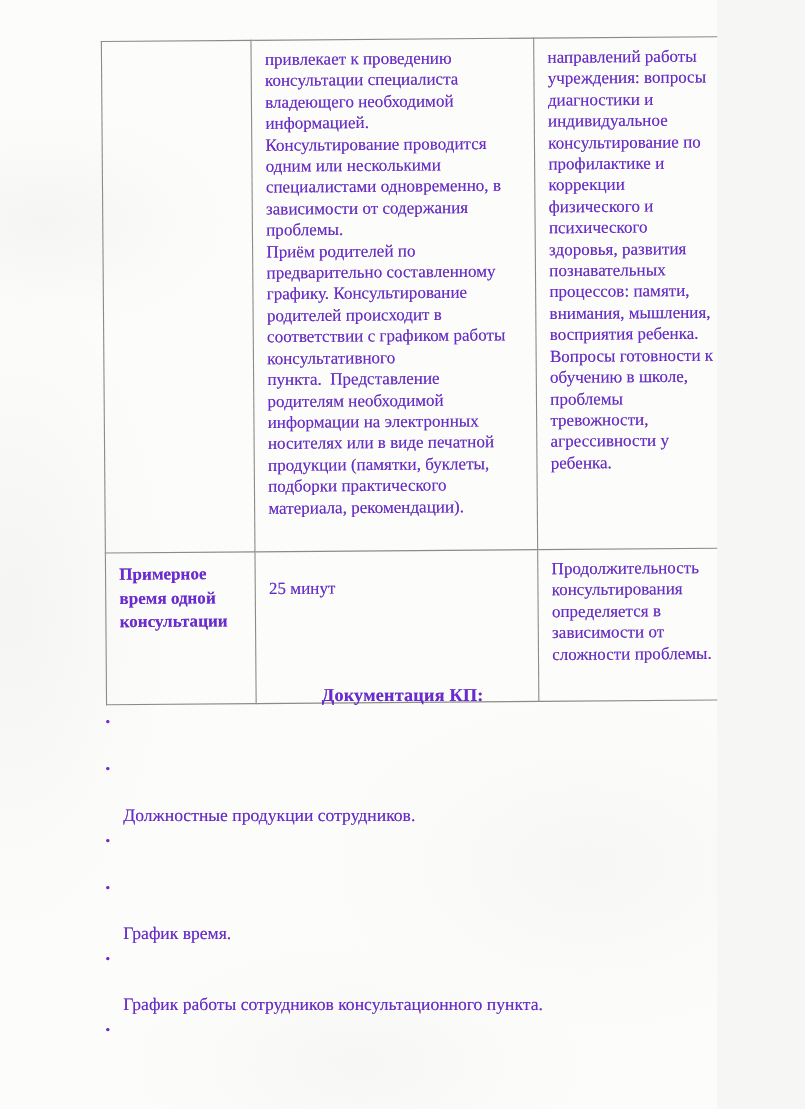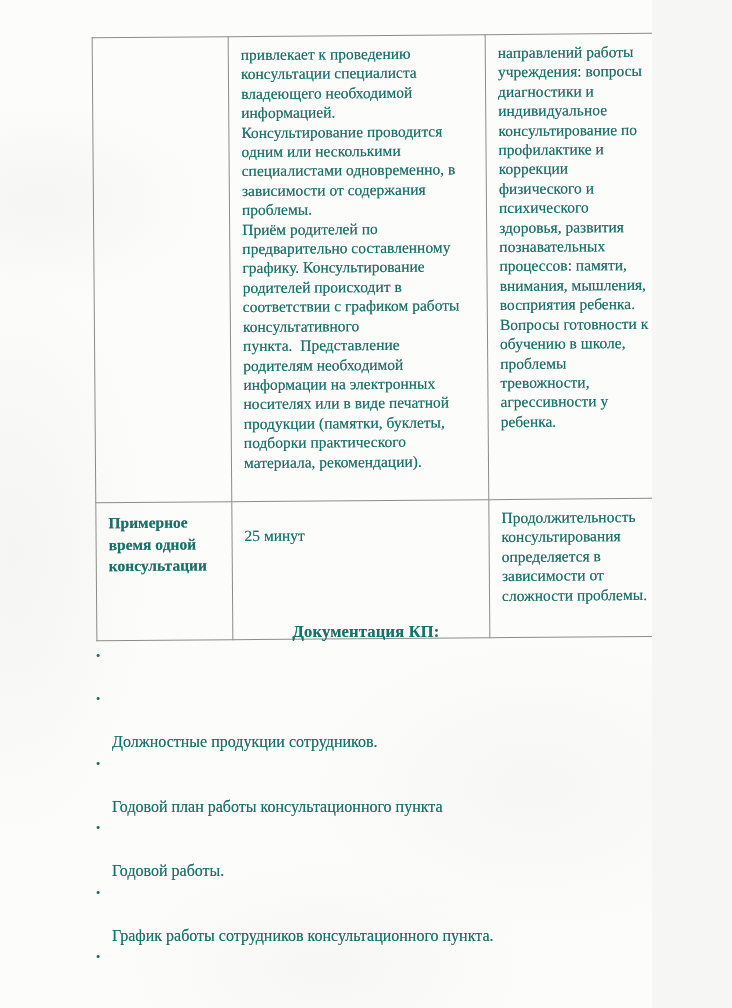"привлекает к проведению" .page { color: #0f766e -> #6d28d9 }
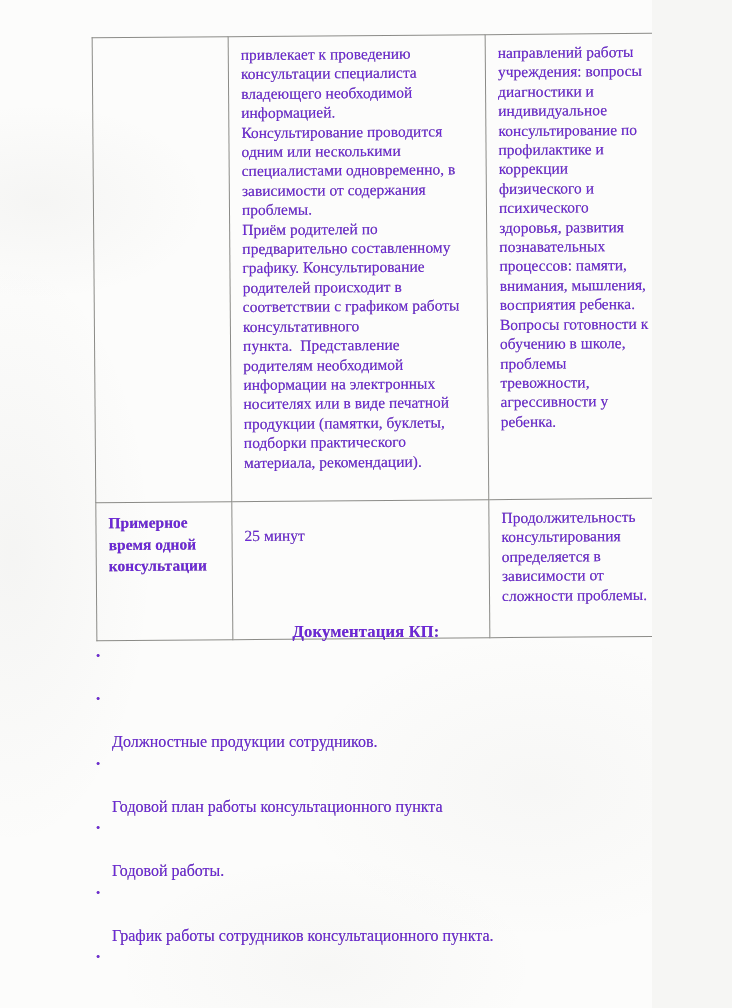"Годовой план работы консультационного" span { html: <span>Годовой план работы консультационного пункта</span> -> none }
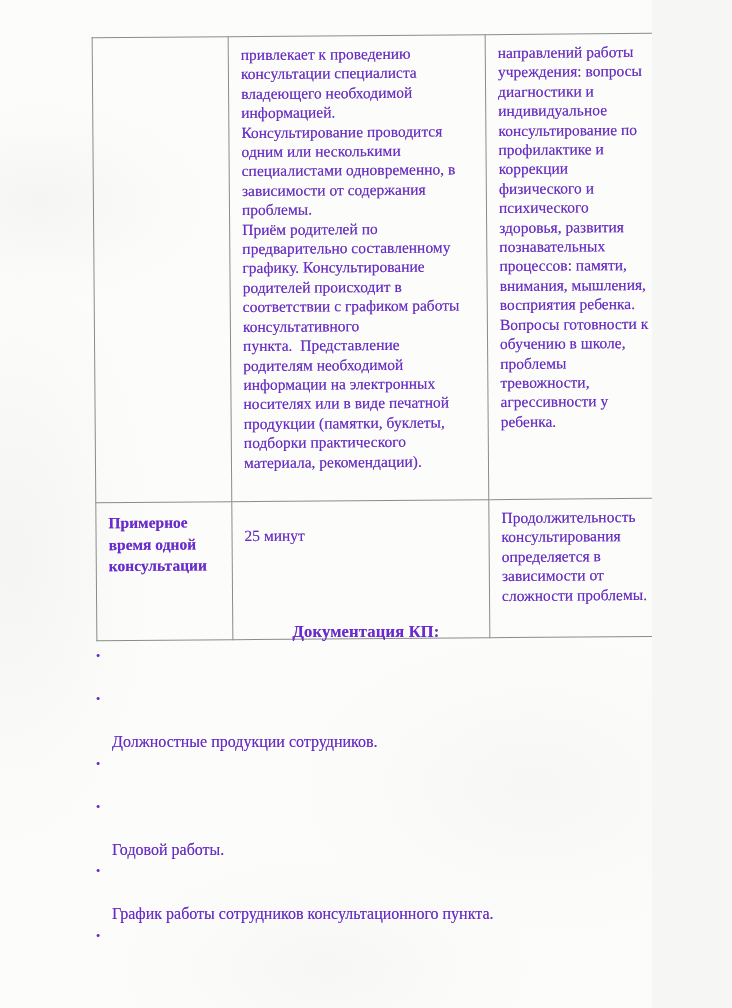"Годовой работы." span { text: Годовой работы -> График время }
